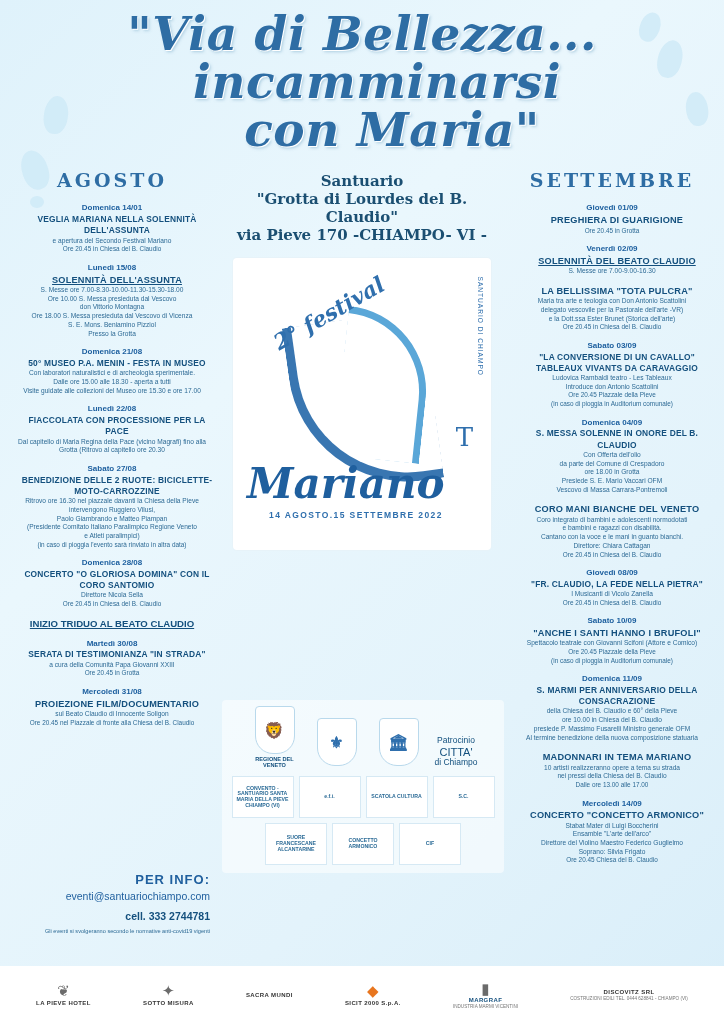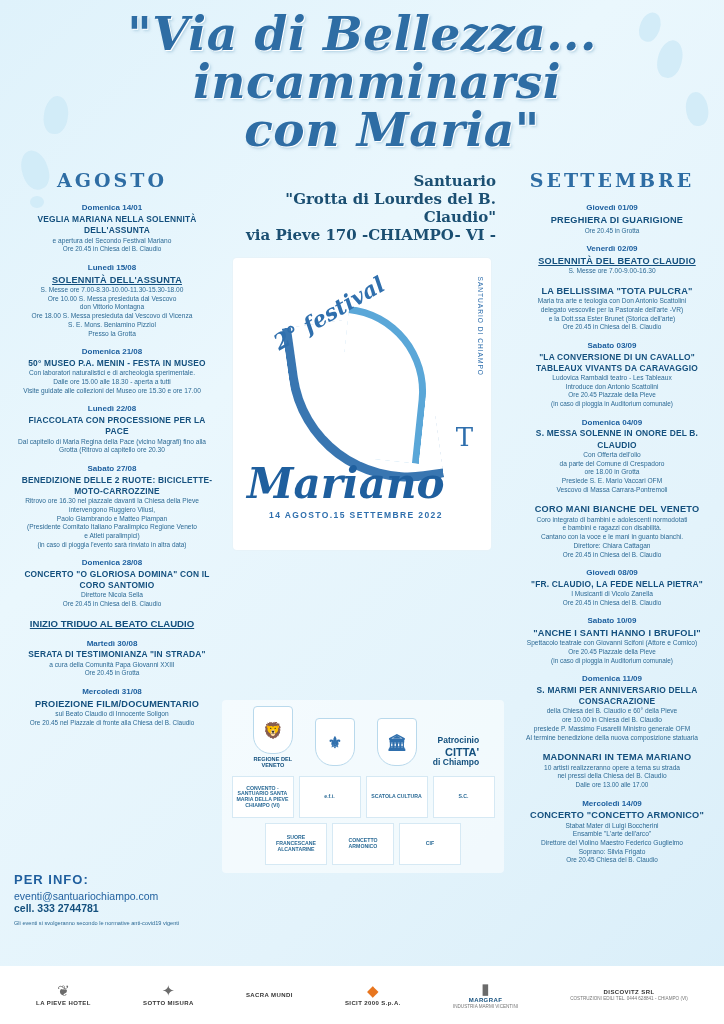"Santuario" .center { text-align: right -> center }
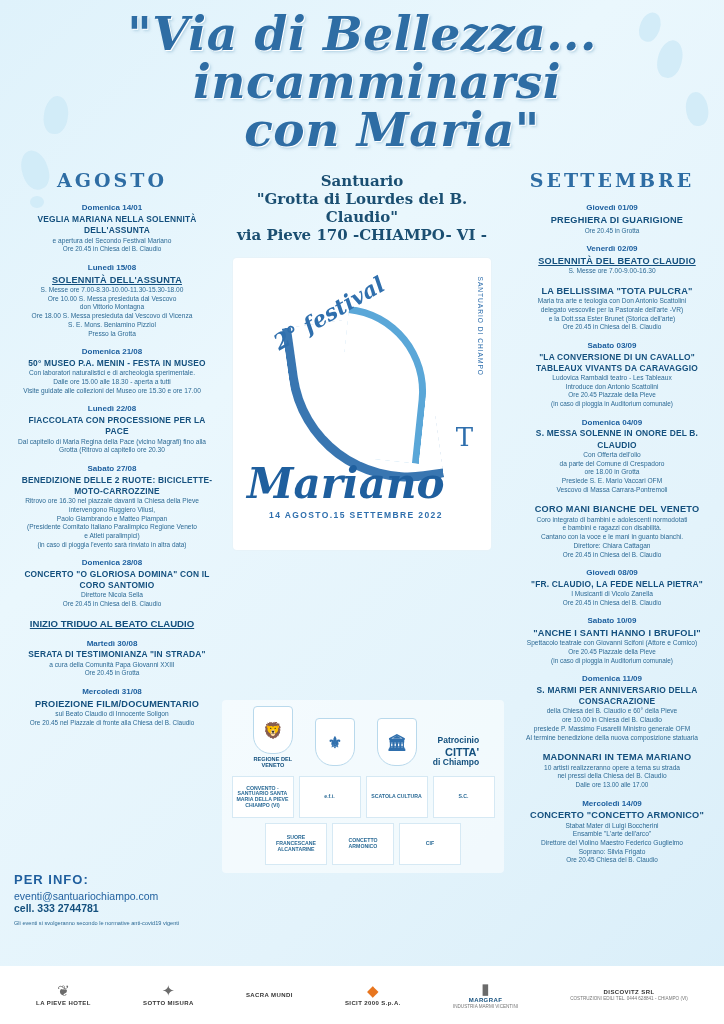"Patrocinio" .patrocinio { font-weight: bold -> normal; text-align: right -> center }
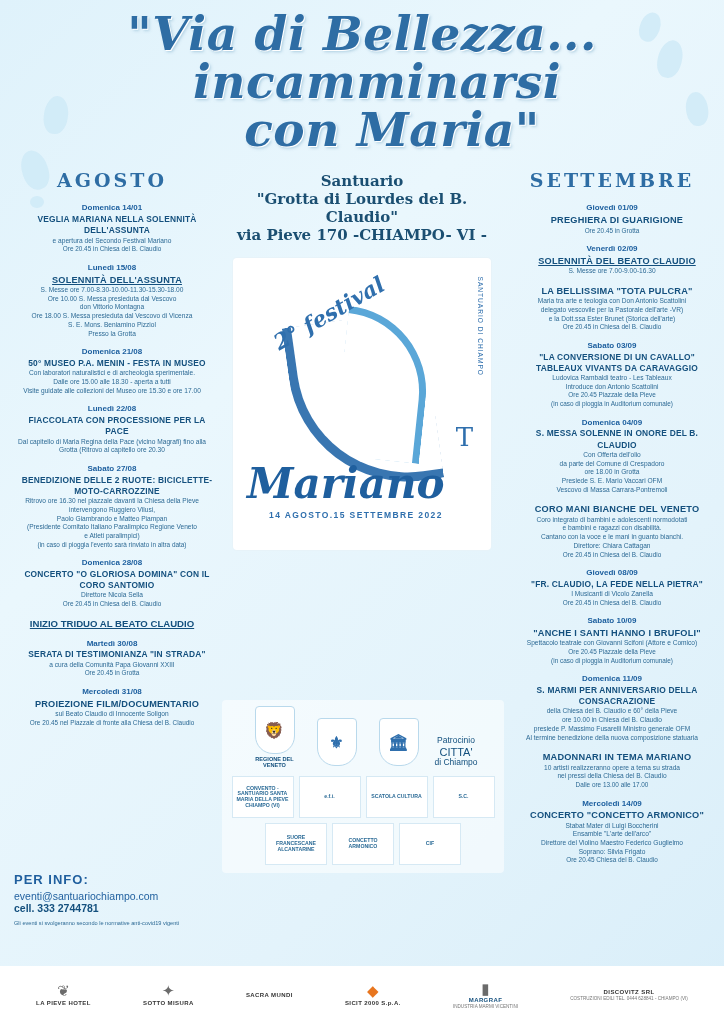"PER INFO:" .info { text-align: left -> right }
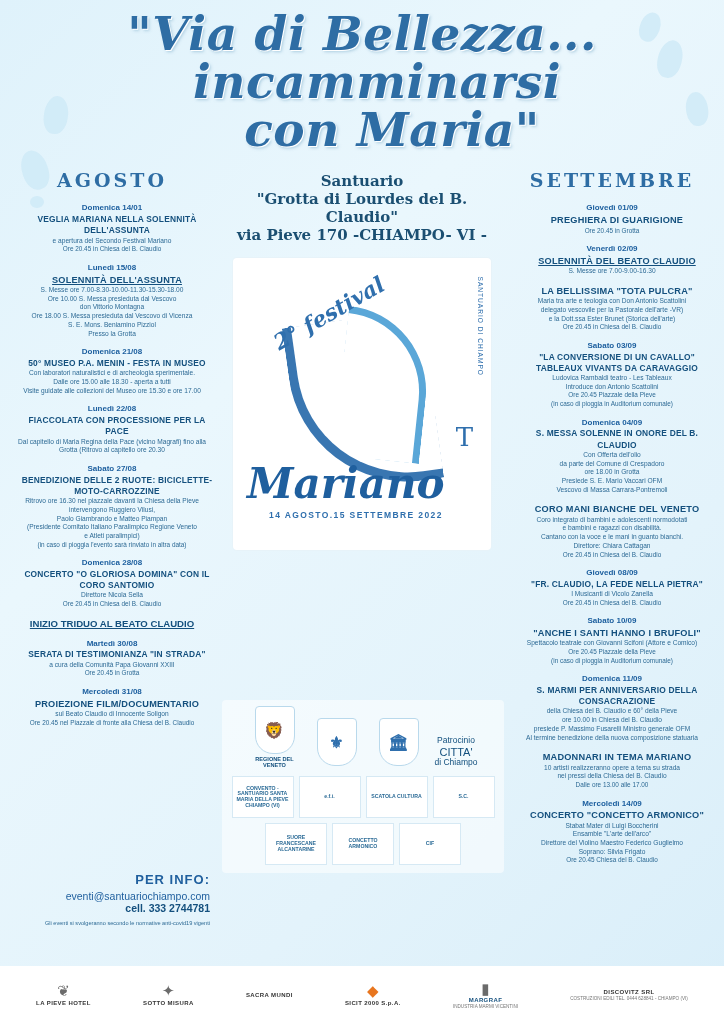"cell. 333 2744781" .info .cell { margin-top: 0 -> 8px }
